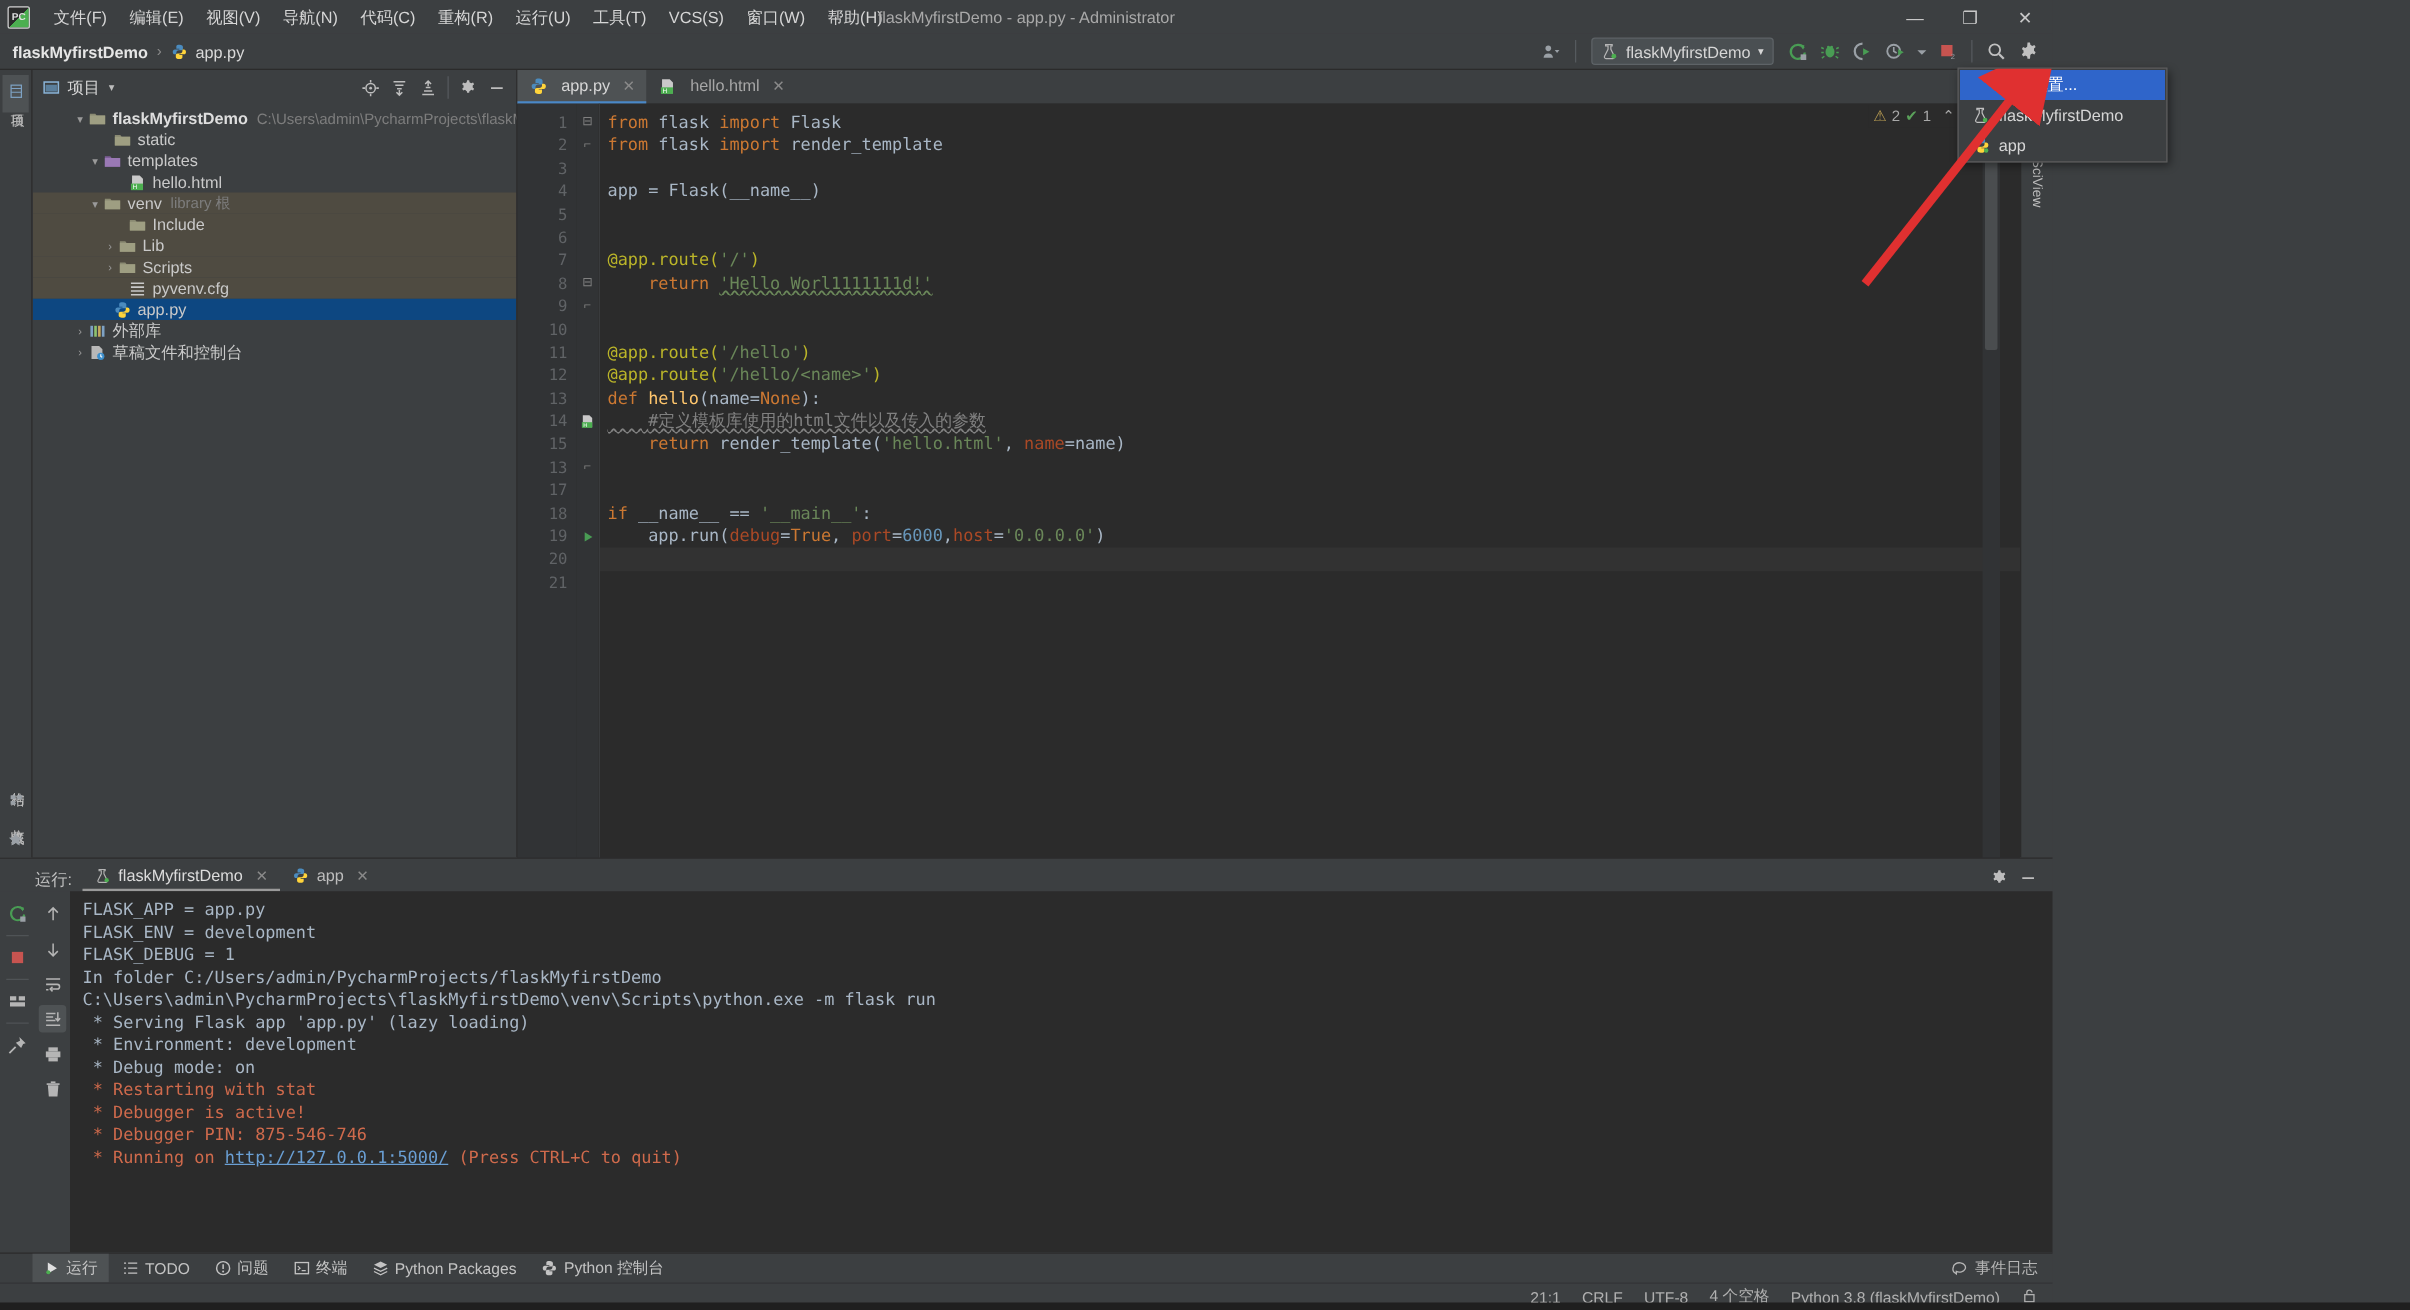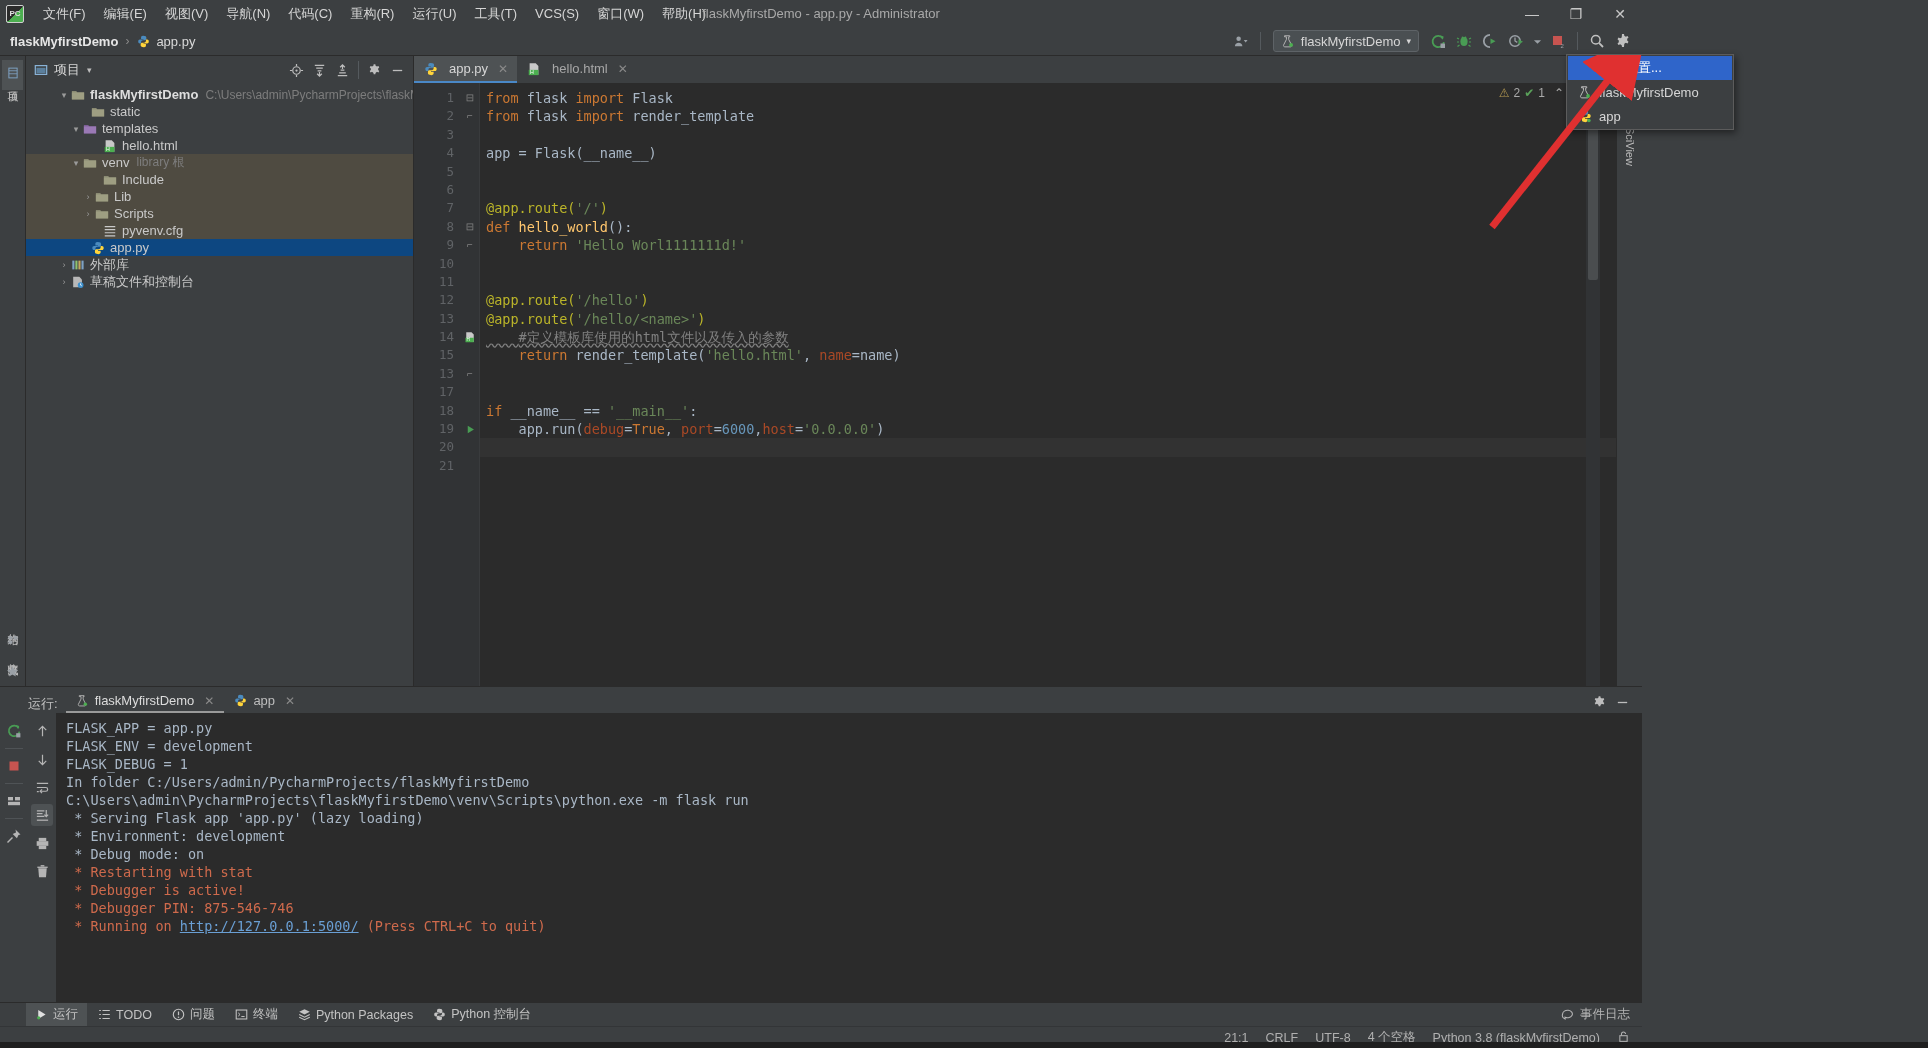"def hello_world():" div.cl { html: <div><span>def </span><span>hello_world</span><span>():</span></div> -> none }
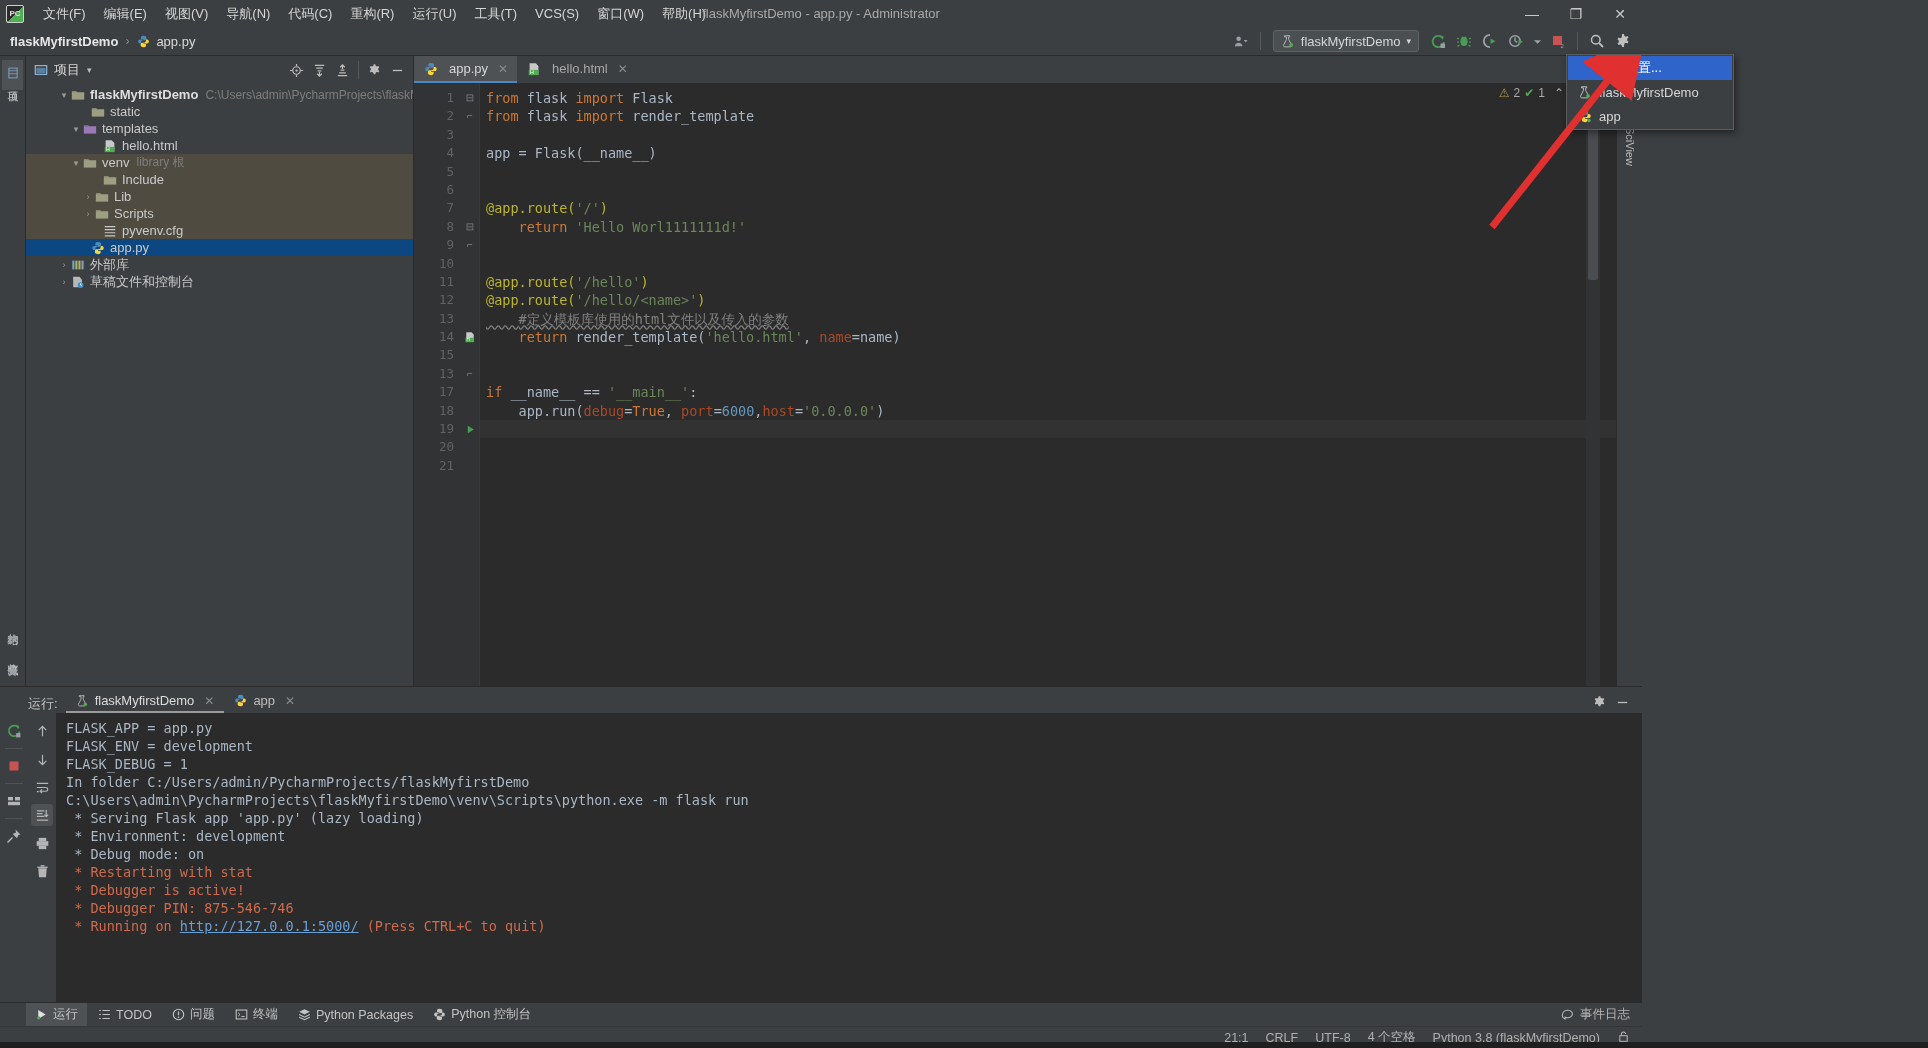"'Hello Worl1111111d!'" .squig { text-decoration: none -> underline }
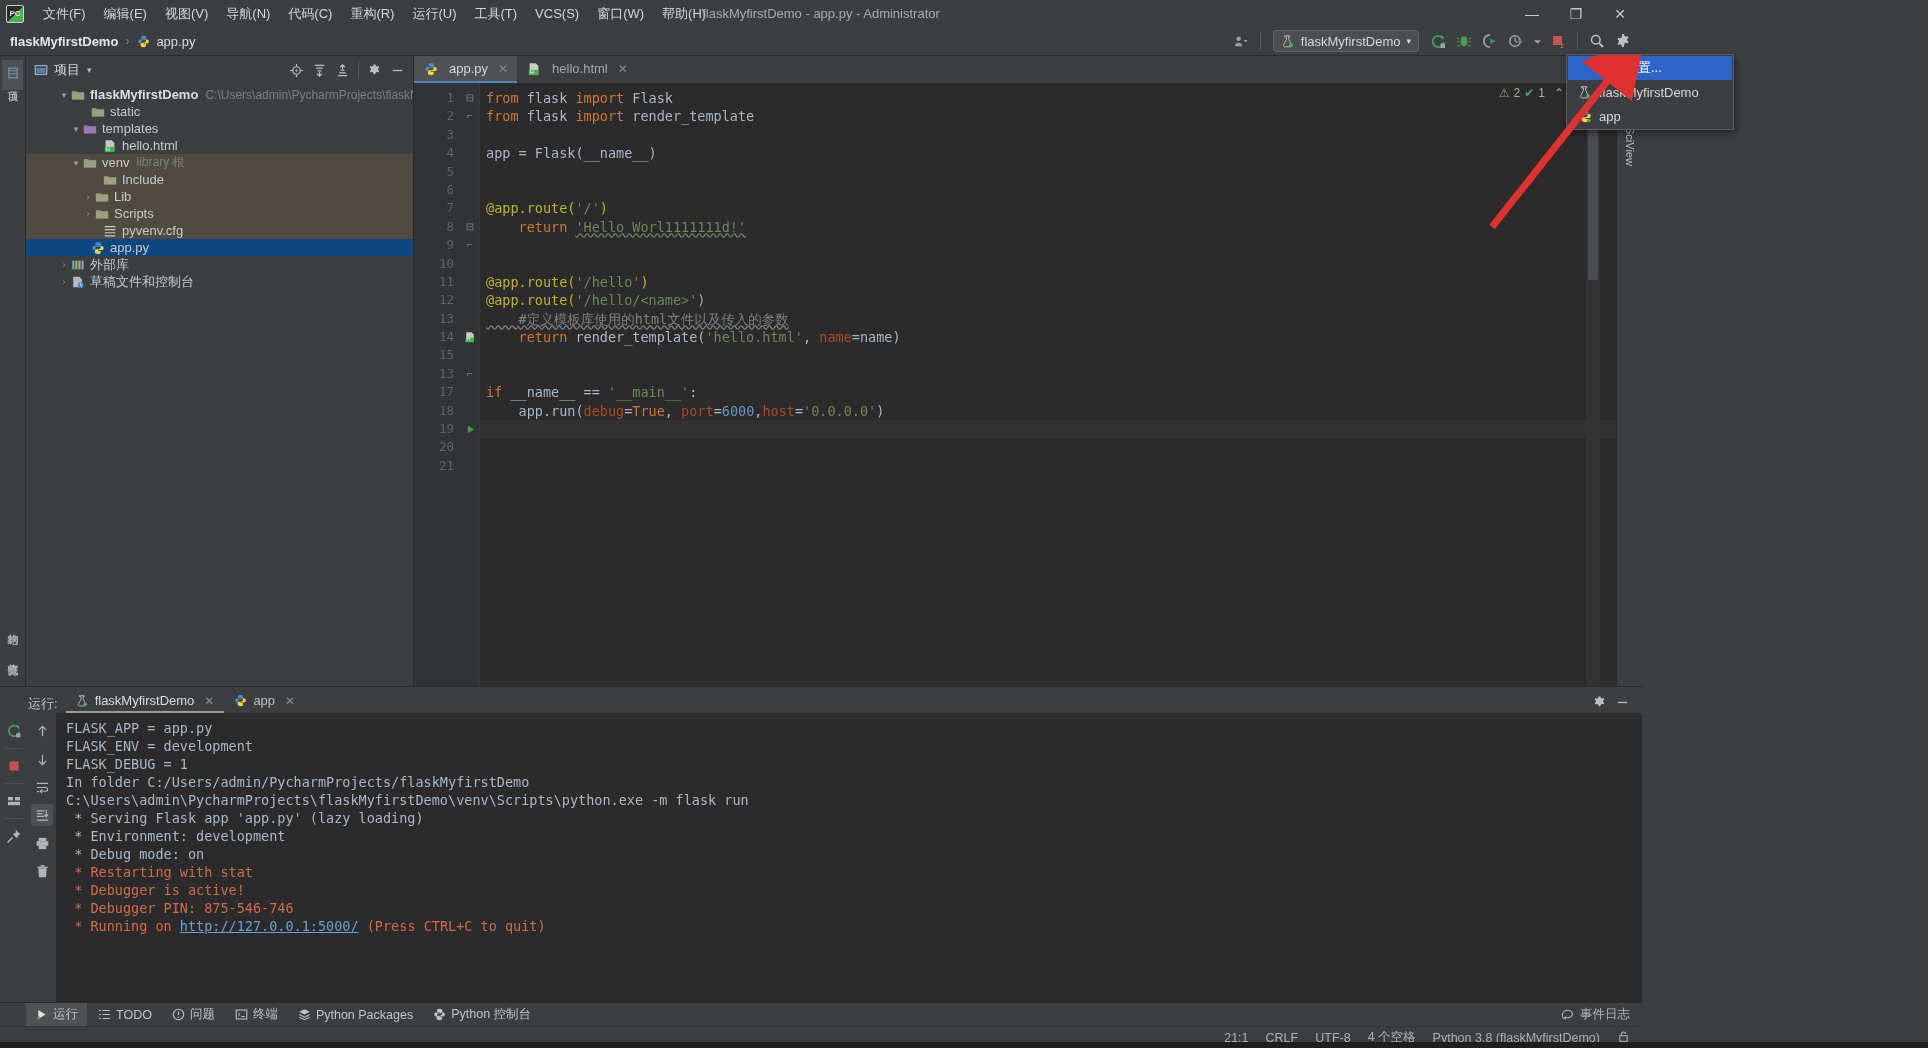"def hello(name=None):" div.cl { html: none -> <div><span>def </span><span>hello</span><span>(</span><span>name</span><span>=</span><span>None</span><span>):</span></div> }
